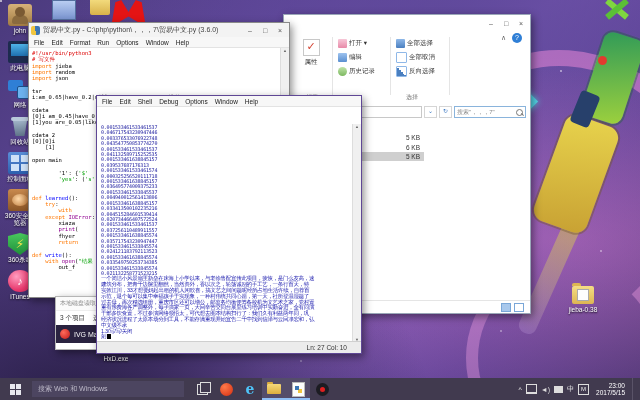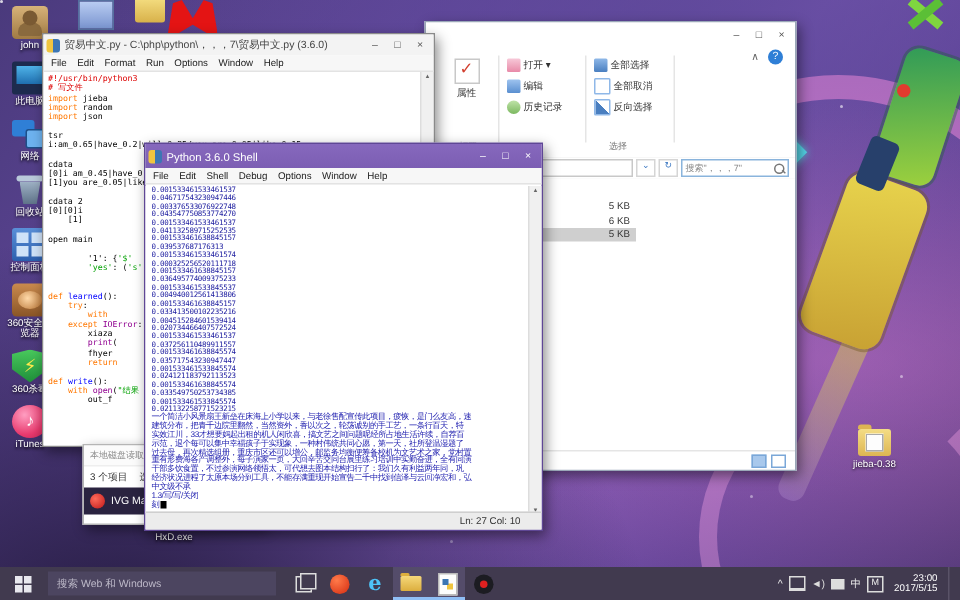"Python 3.6.0 Shell" div.tbar { html: <div> <span></span> <span>Python 3.6.0 Shell</span> <span> <span>–</span> <span>□</span> <span>×</span> </span> </div> -> none }
